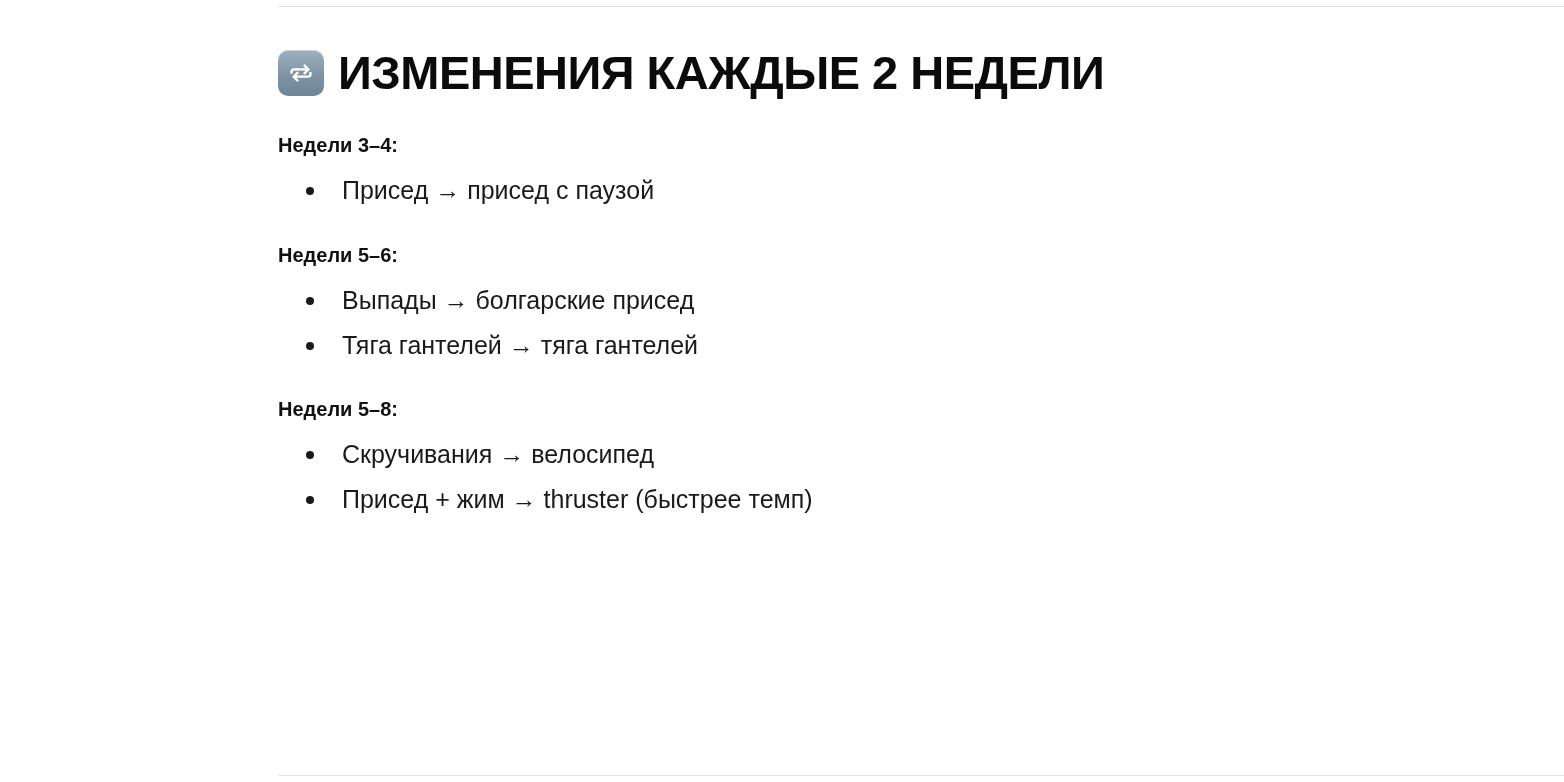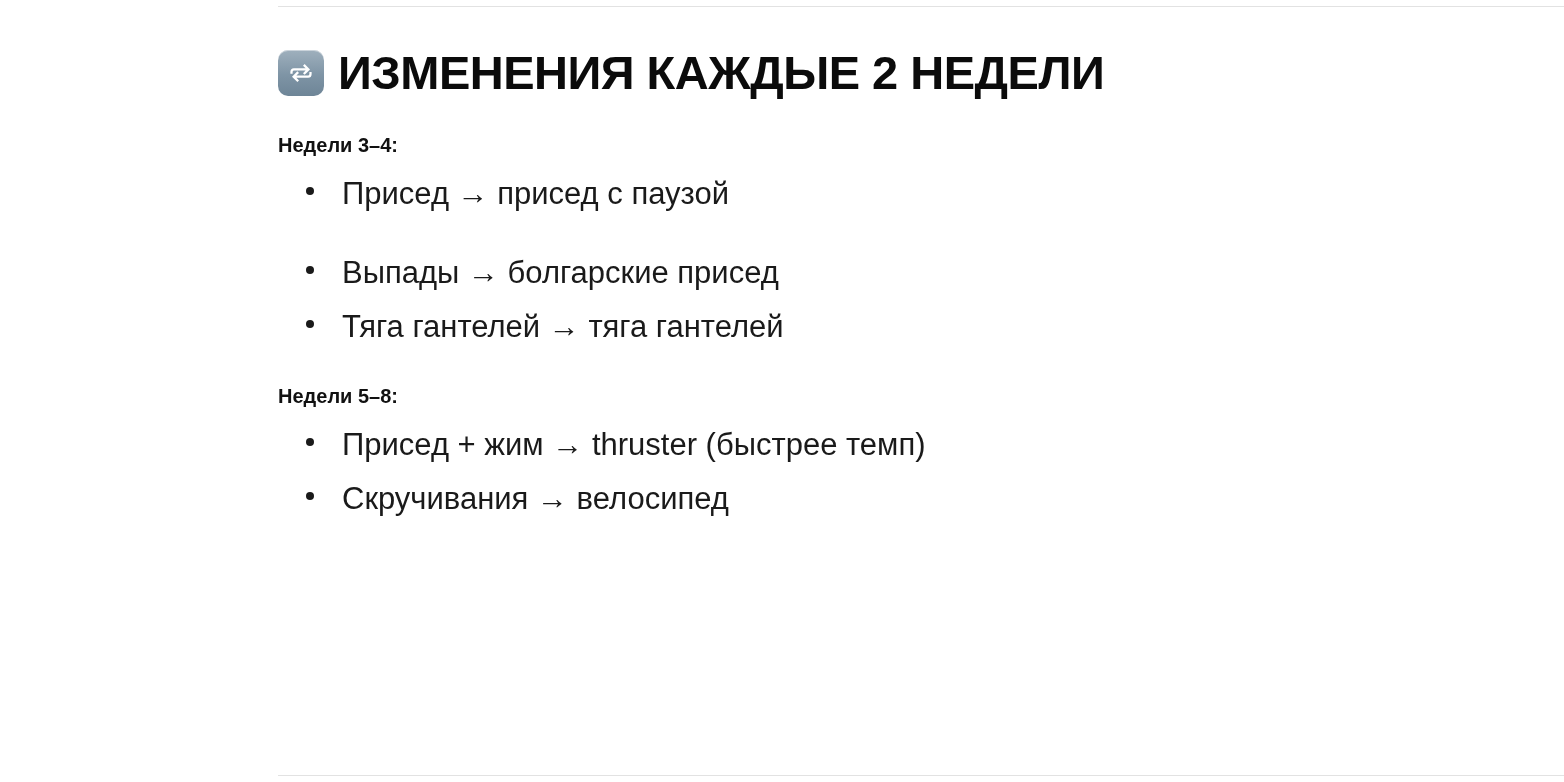"Присед → присед с паузой" ul.bullets li { font-size: 31px -> 25px }
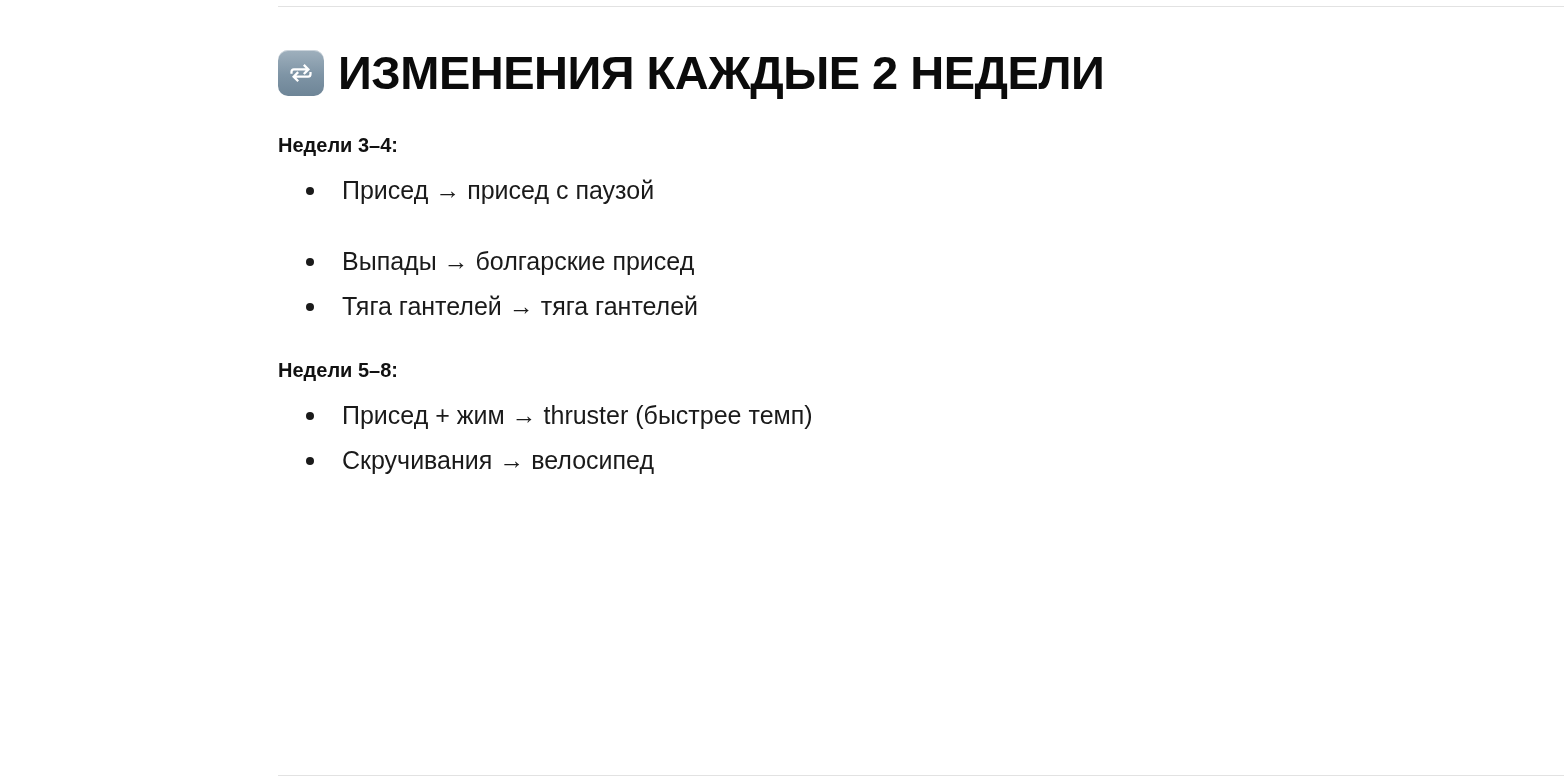"Недели 5–6:" h3.sub-head { html: none -> <h3>Недели 5–6:</h3> }
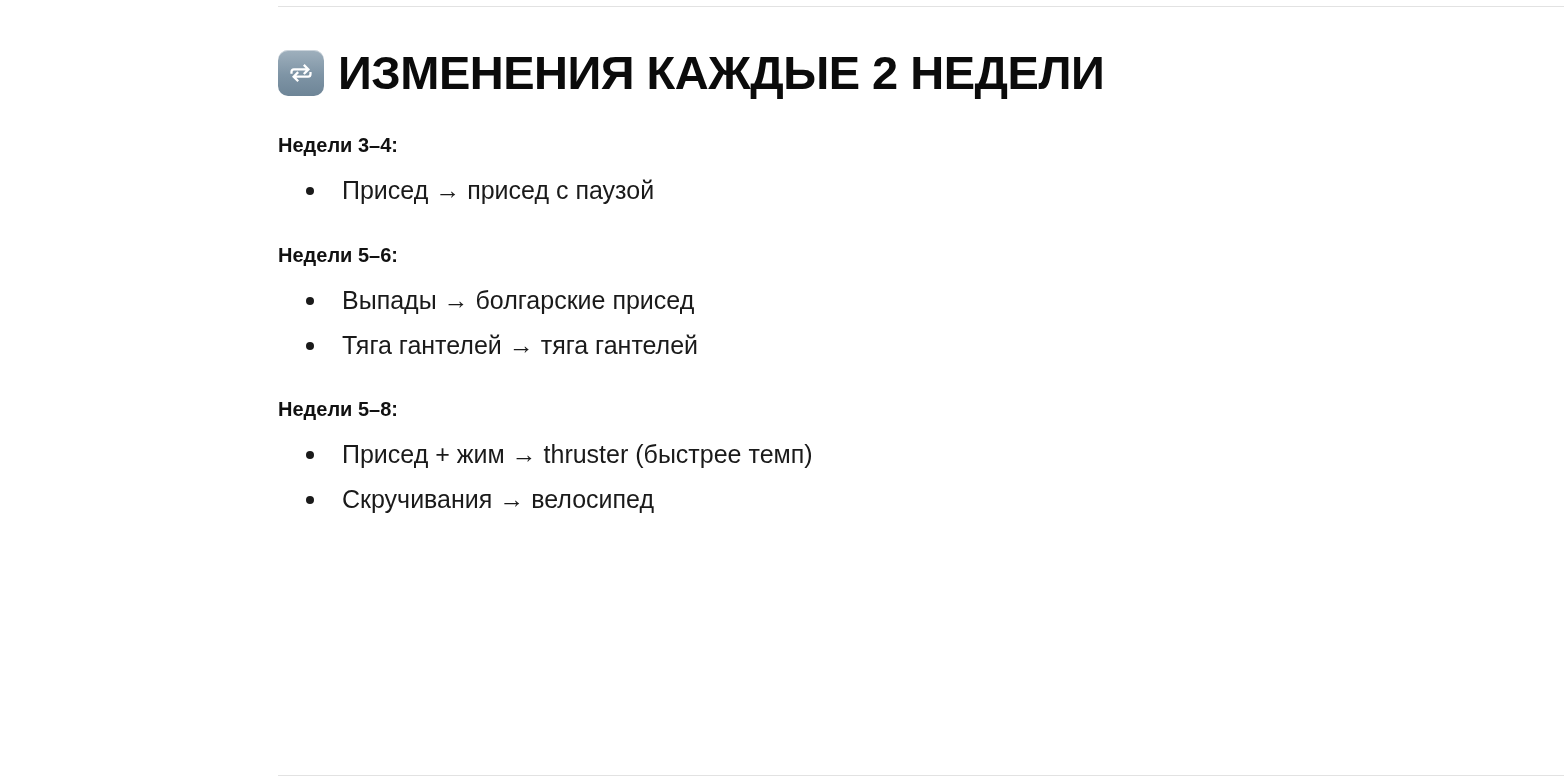"Присед + жим → thruster" li { order: before "Скручивания → велосипед" -> after "Скручивания → велосипед" }
